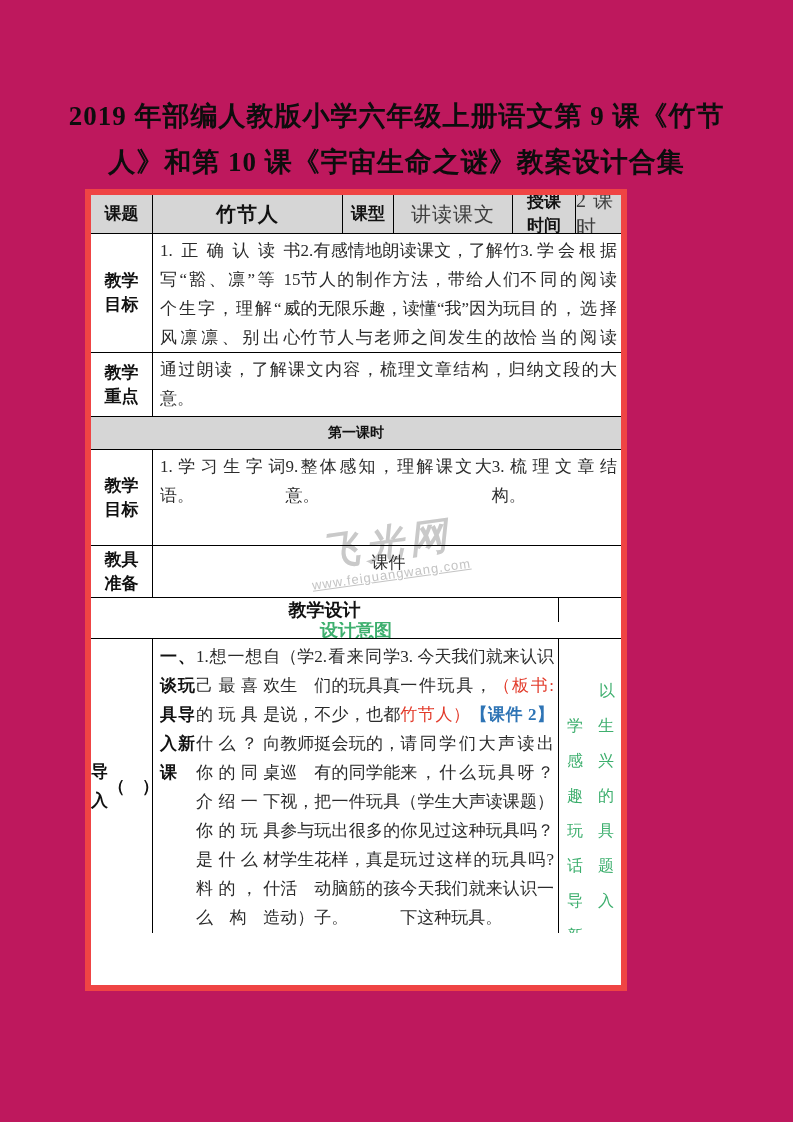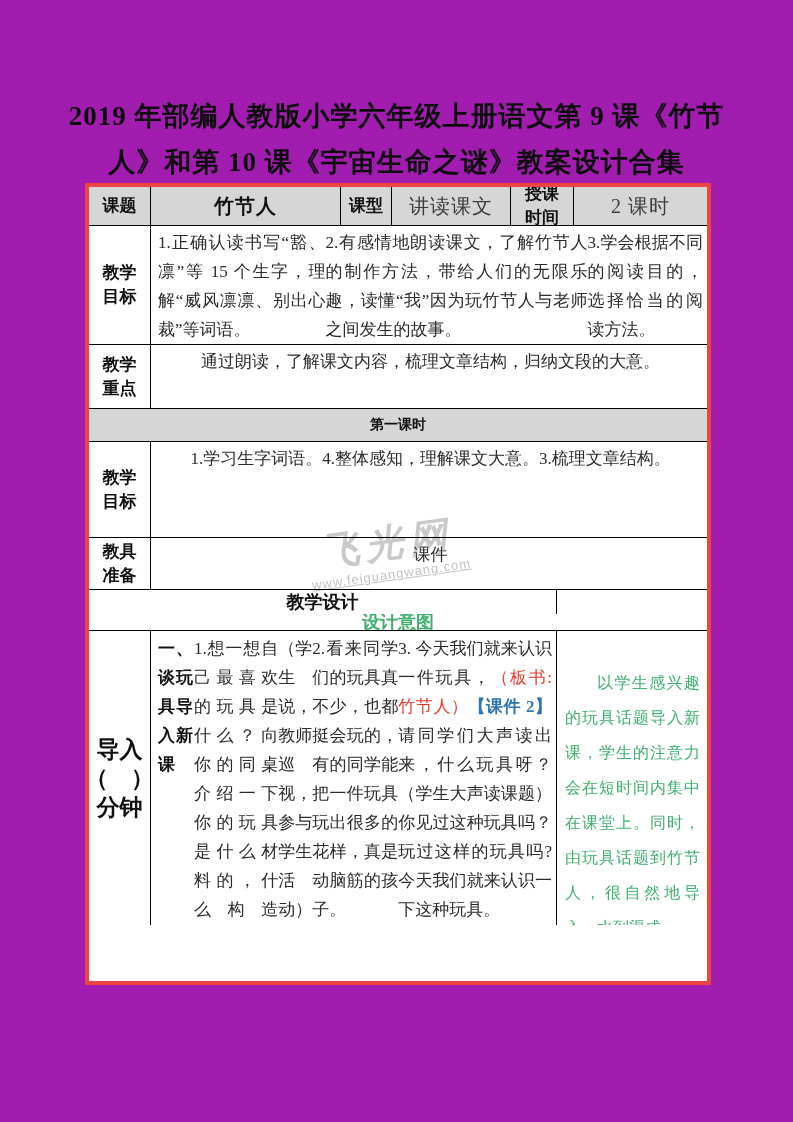"2019 年部编人教版小学六年级上册语文第 9 课《竹节" .page { background: #a21caf -> #be185d }
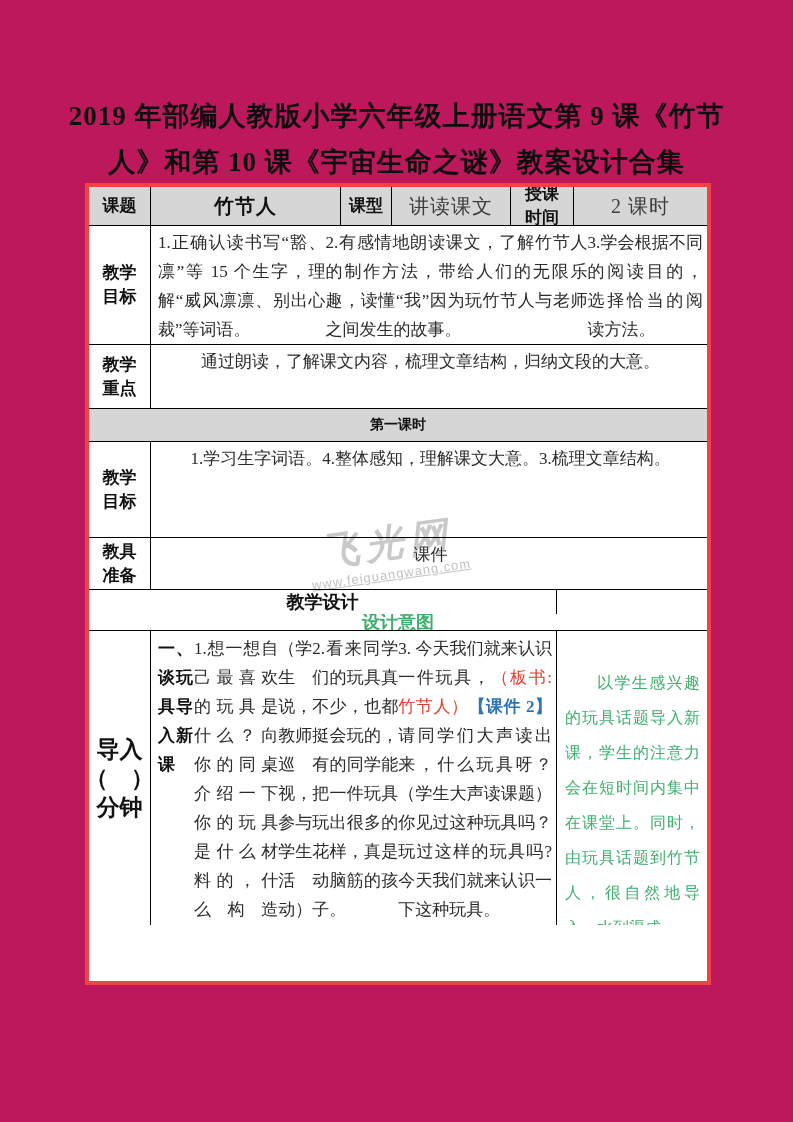"课题" .doc-table { border: 4px solid #ef4444 -> 6px solid #ef4444; top: 183px -> 189px; width: 626px -> 542px }
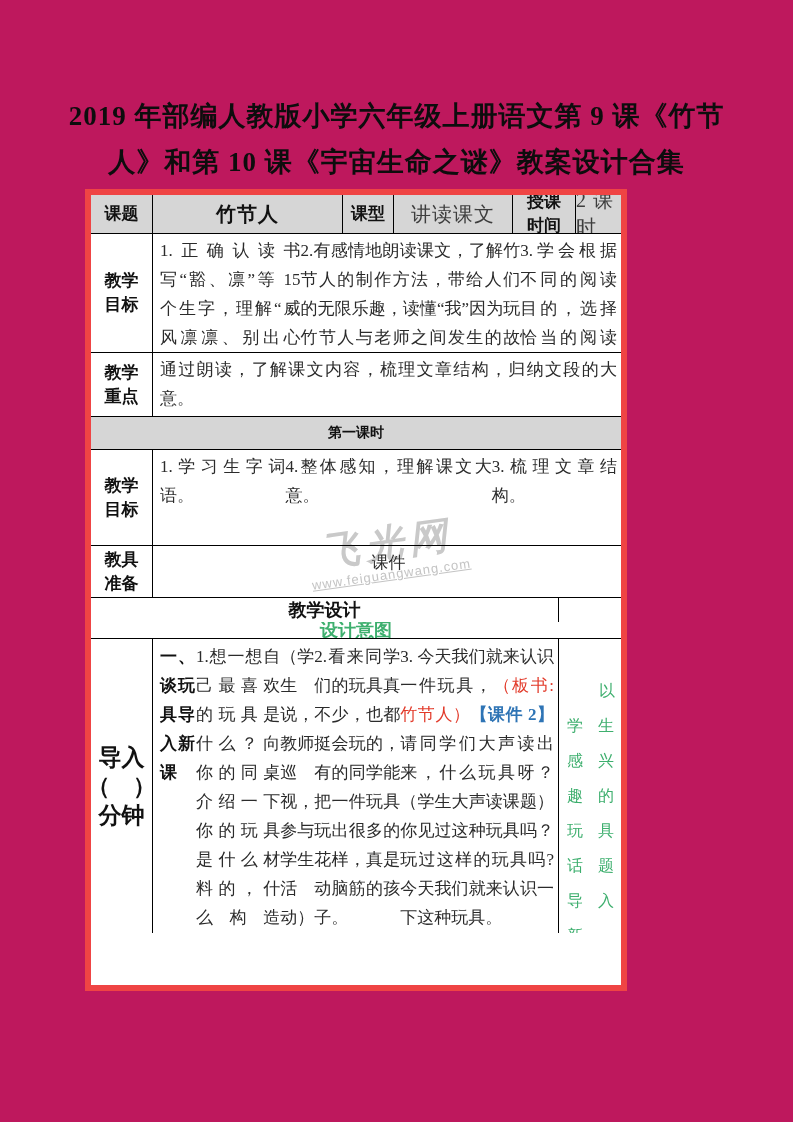"4.整体感知，理解课文大意。" p { text: 4 -> 9 }
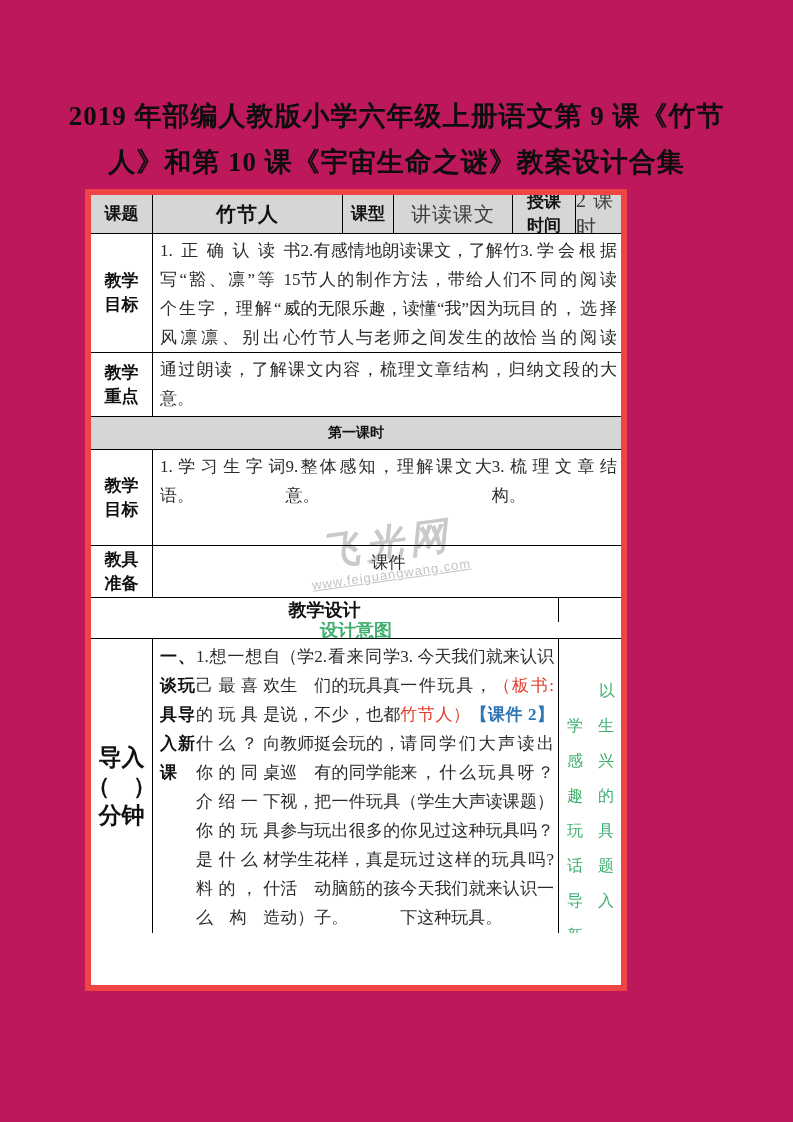"导入" .intro-label { flex-direction: column -> row; font-size: 23px -> 17px; justify-content: center -> none }
